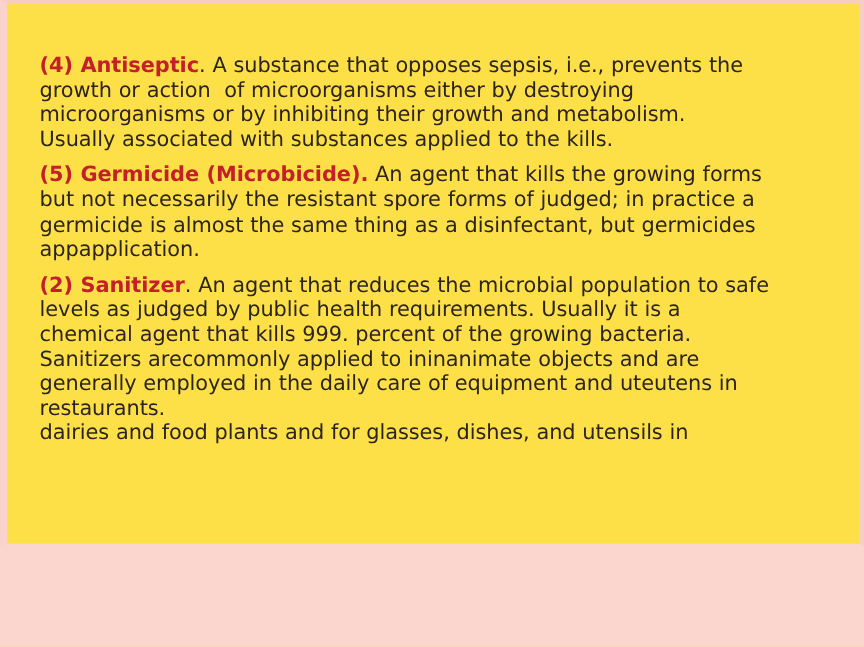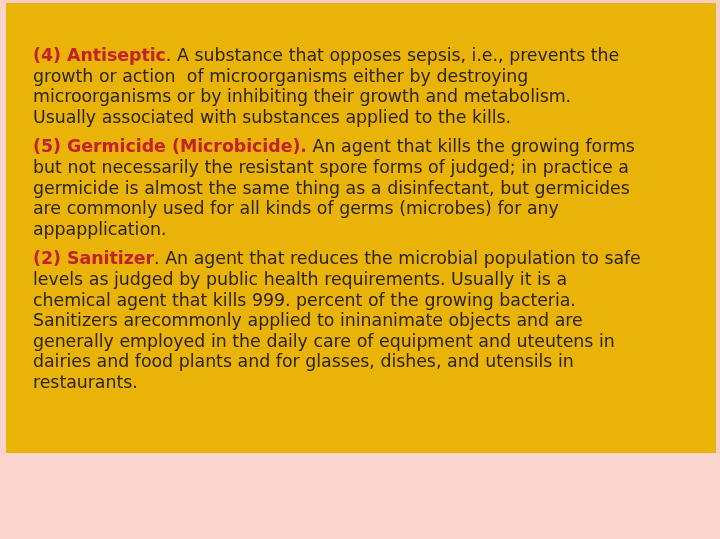"(4) Antiseptic. A substance that" #slide { background: #eab308 -> #fde047 }
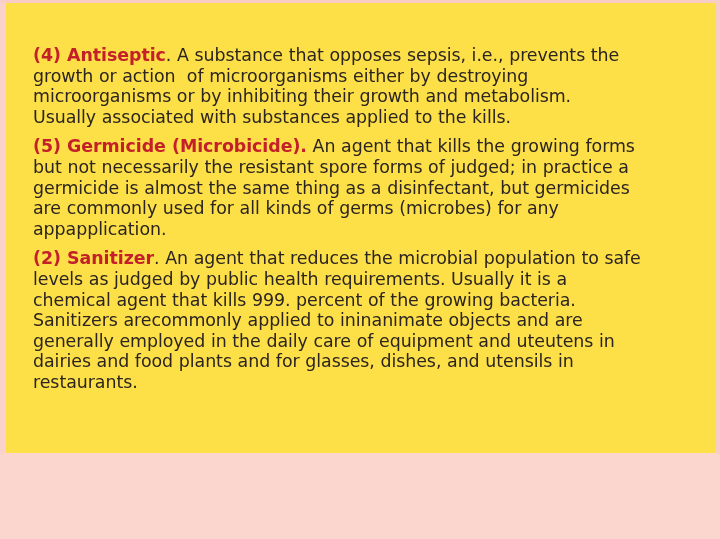"are commonly used for all" span.ln { html: <span>are commonly used for all kinds of germs (microbes) for any</span> -> none }
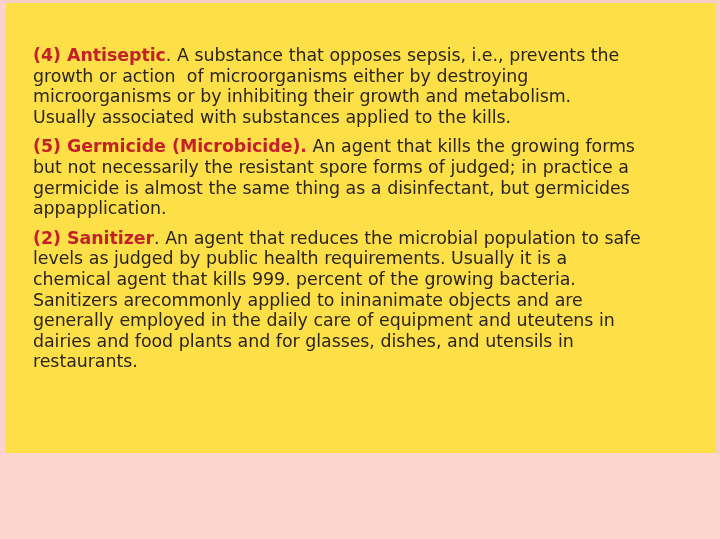"dairies and food plants and" span.ln { order: before "restaurants." -> after "restaurants." }
